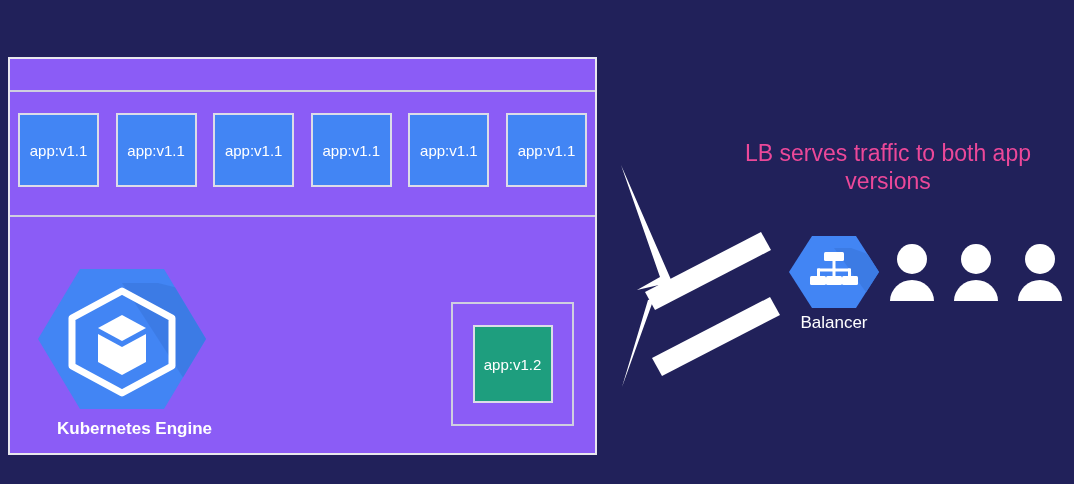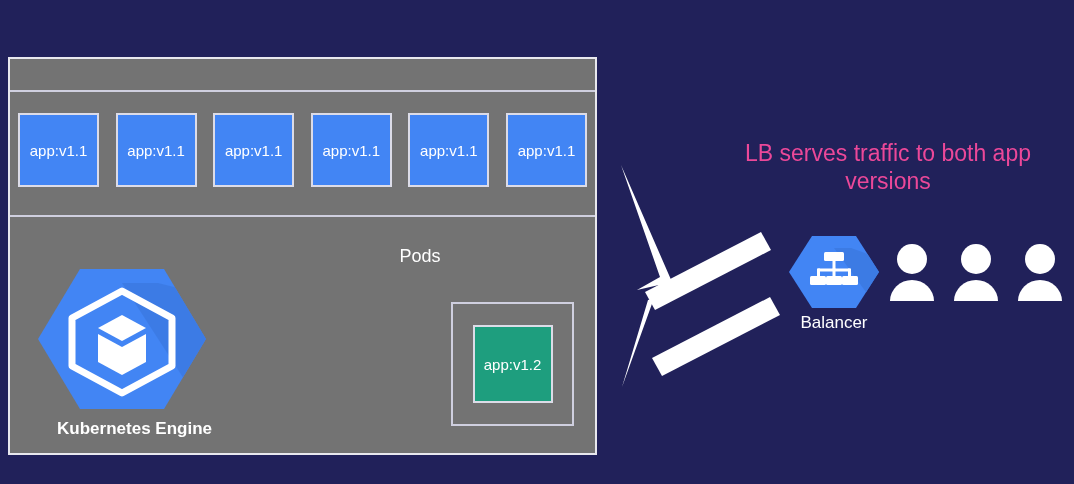"app:v1.1" #cluster-box { background: #737373 -> #8b5cf6 }
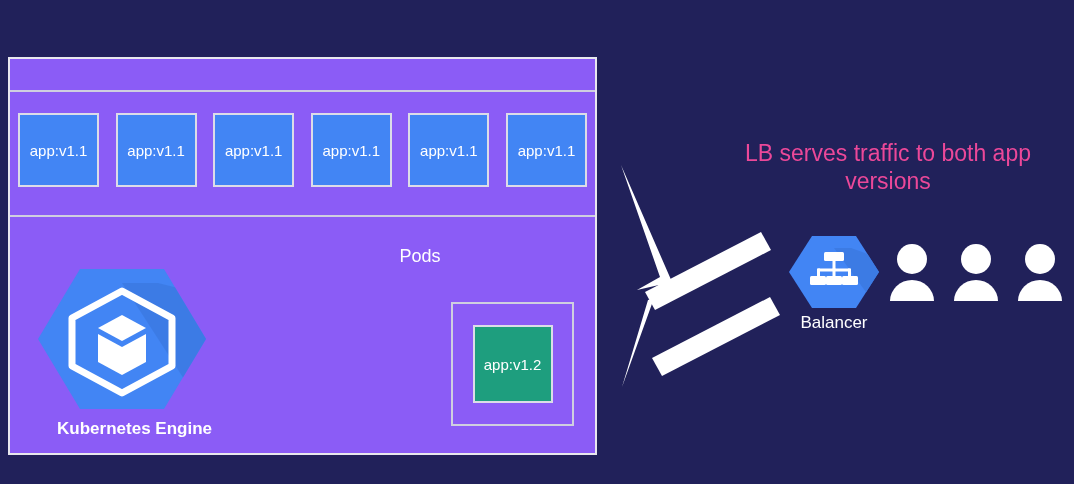"Pods" div { html: <div>Pods</div> -> none }
